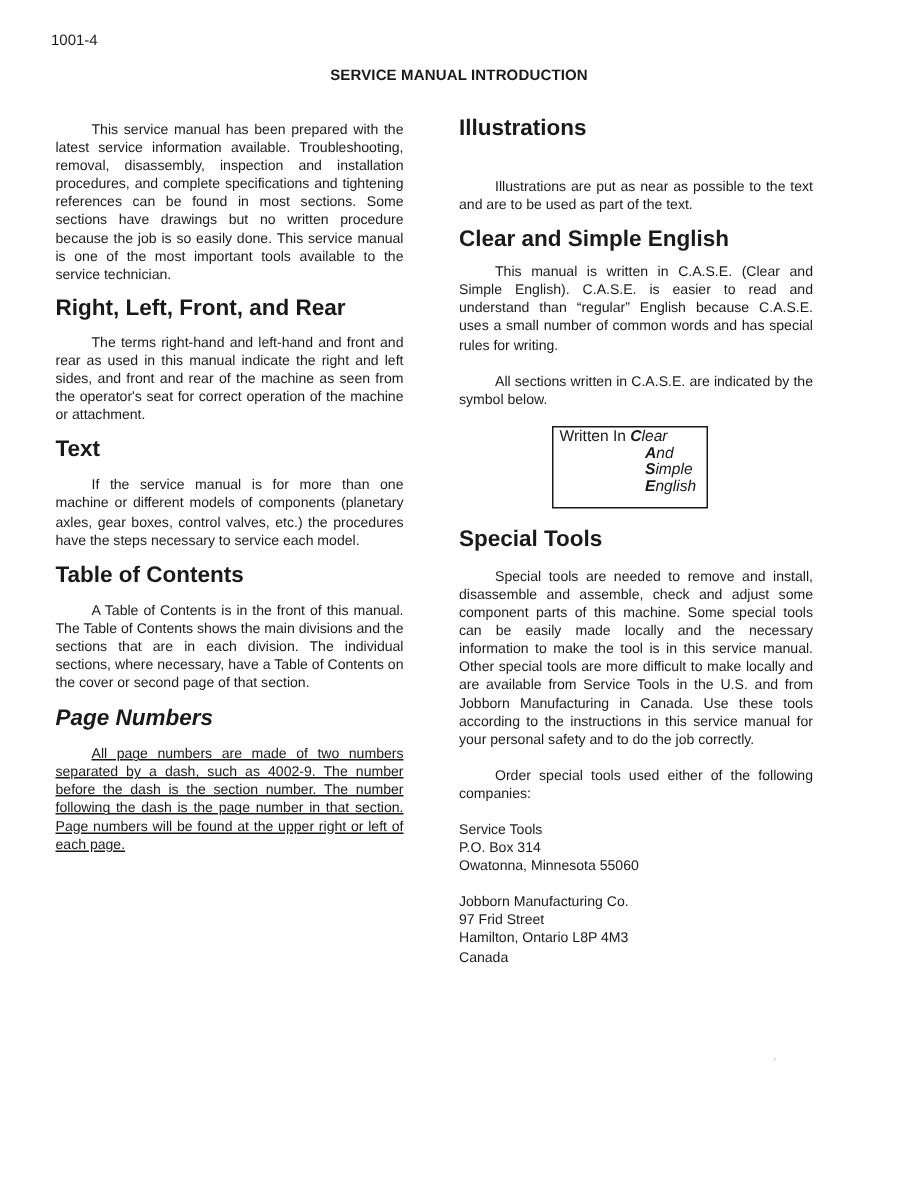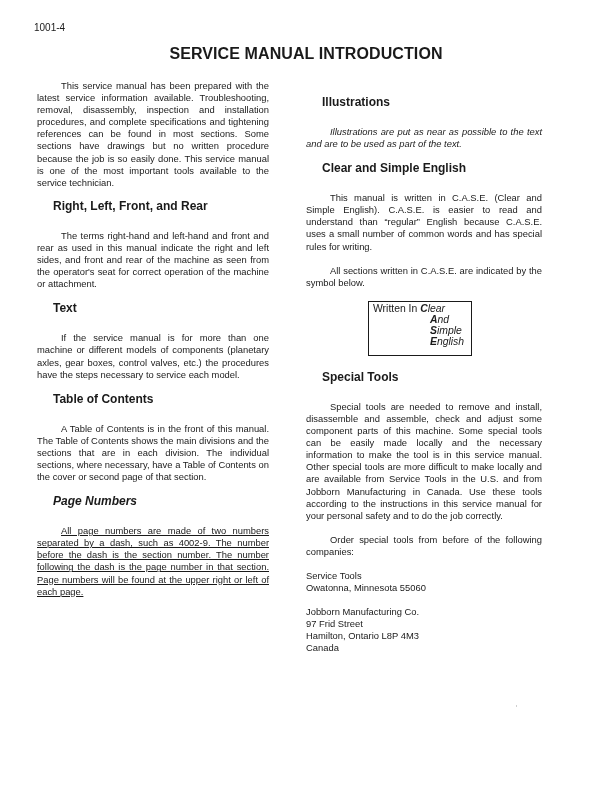"SERVICE MANUAL INTRODUCTION" .title { font-size: 16px -> 10px }
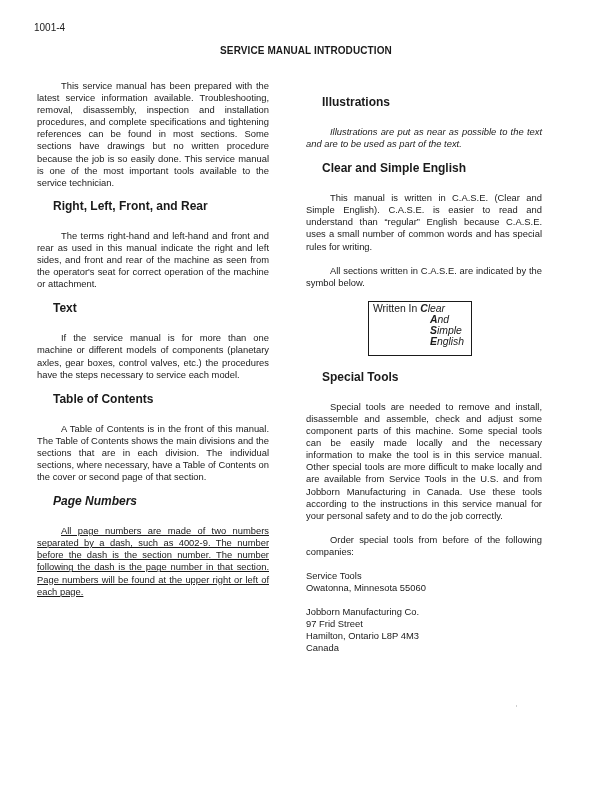"Illustrations" h2 { font-size: 12px -> 15px; margin: 16px -> 0 }
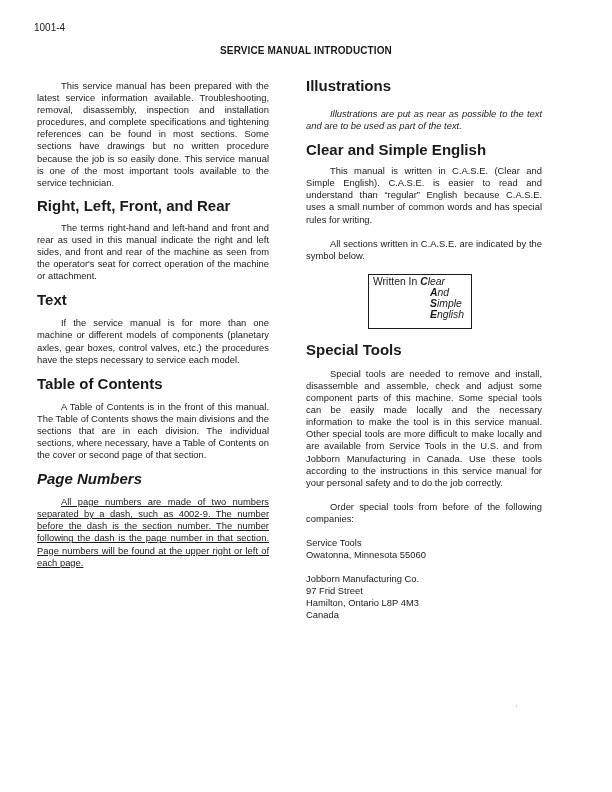"Illustrations are put as near" p { font-style: italic -> none; margin-top: 14px -> 24px }
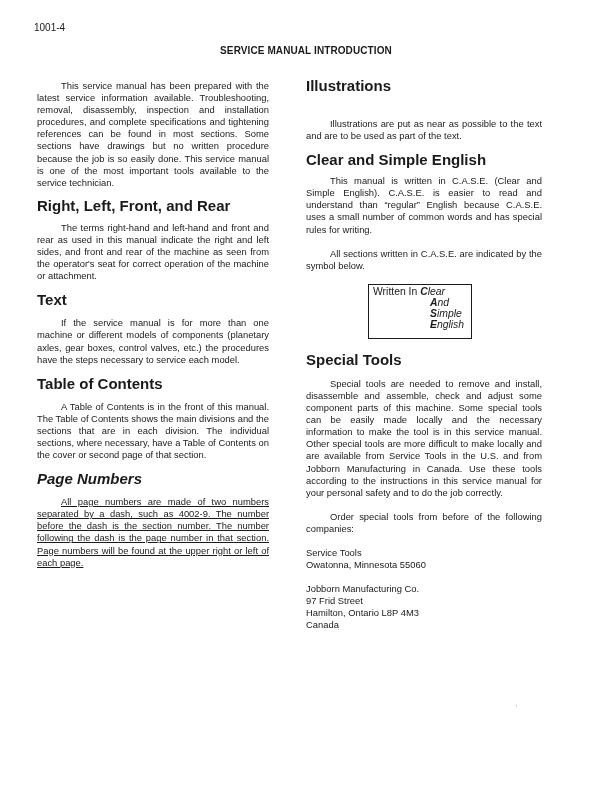"Order special tools from before" p { text: from before -> used either }
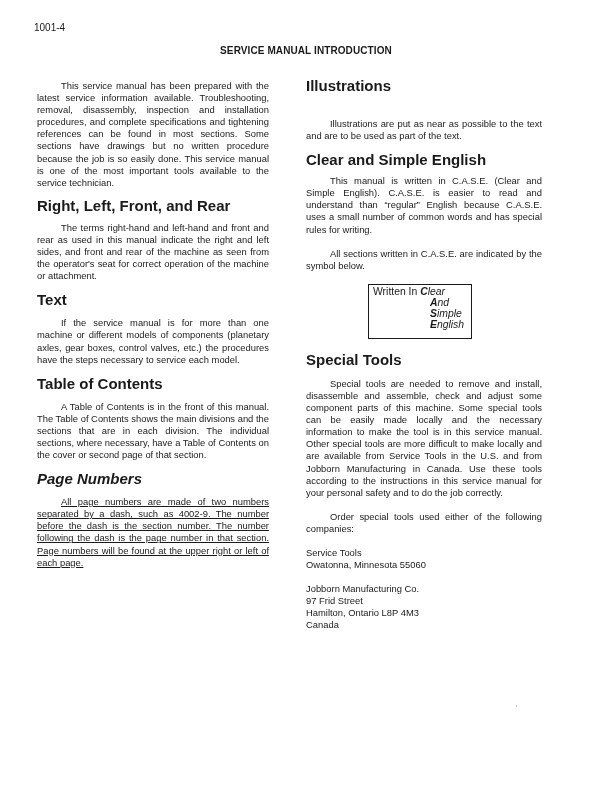"P.O. Box 314" div { html: none -> <div>P.O. Box 314</div> }
